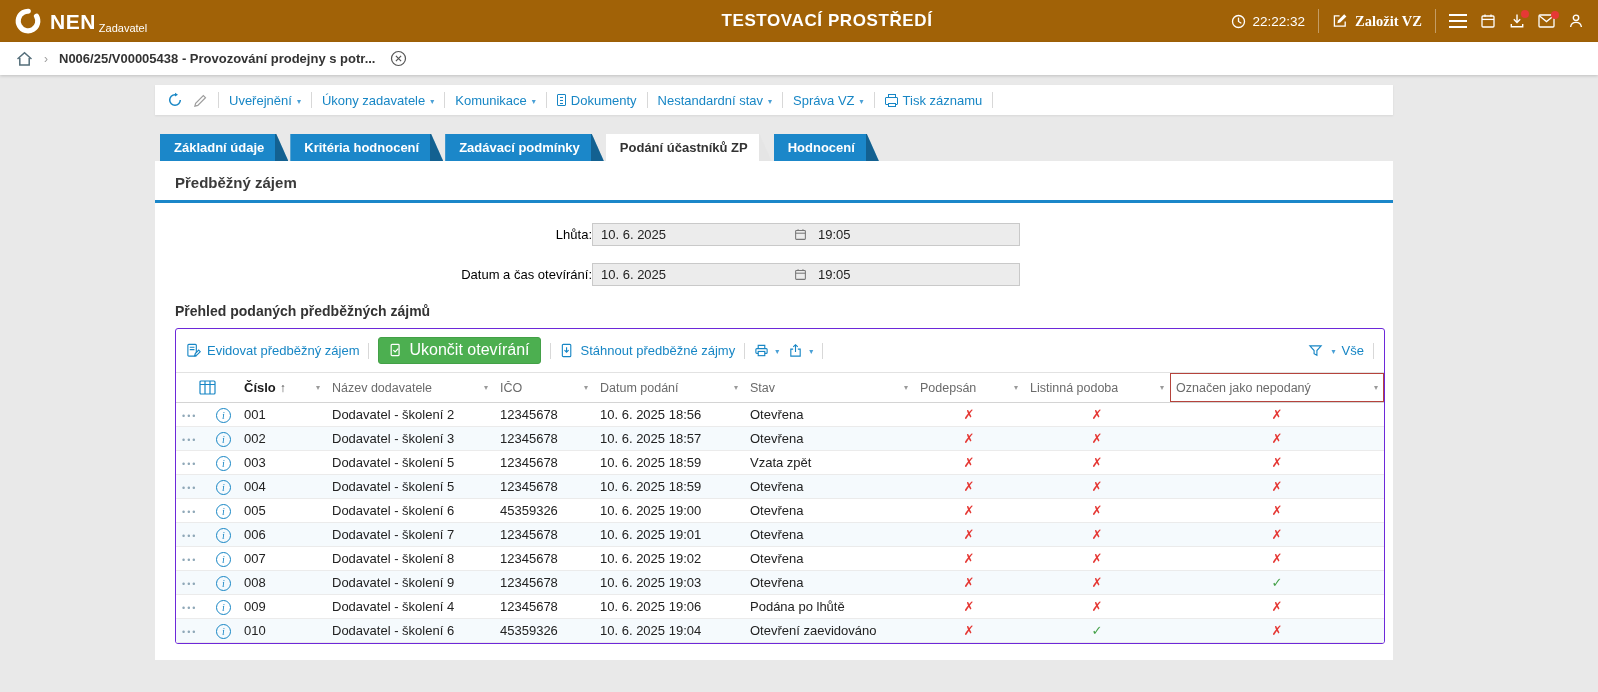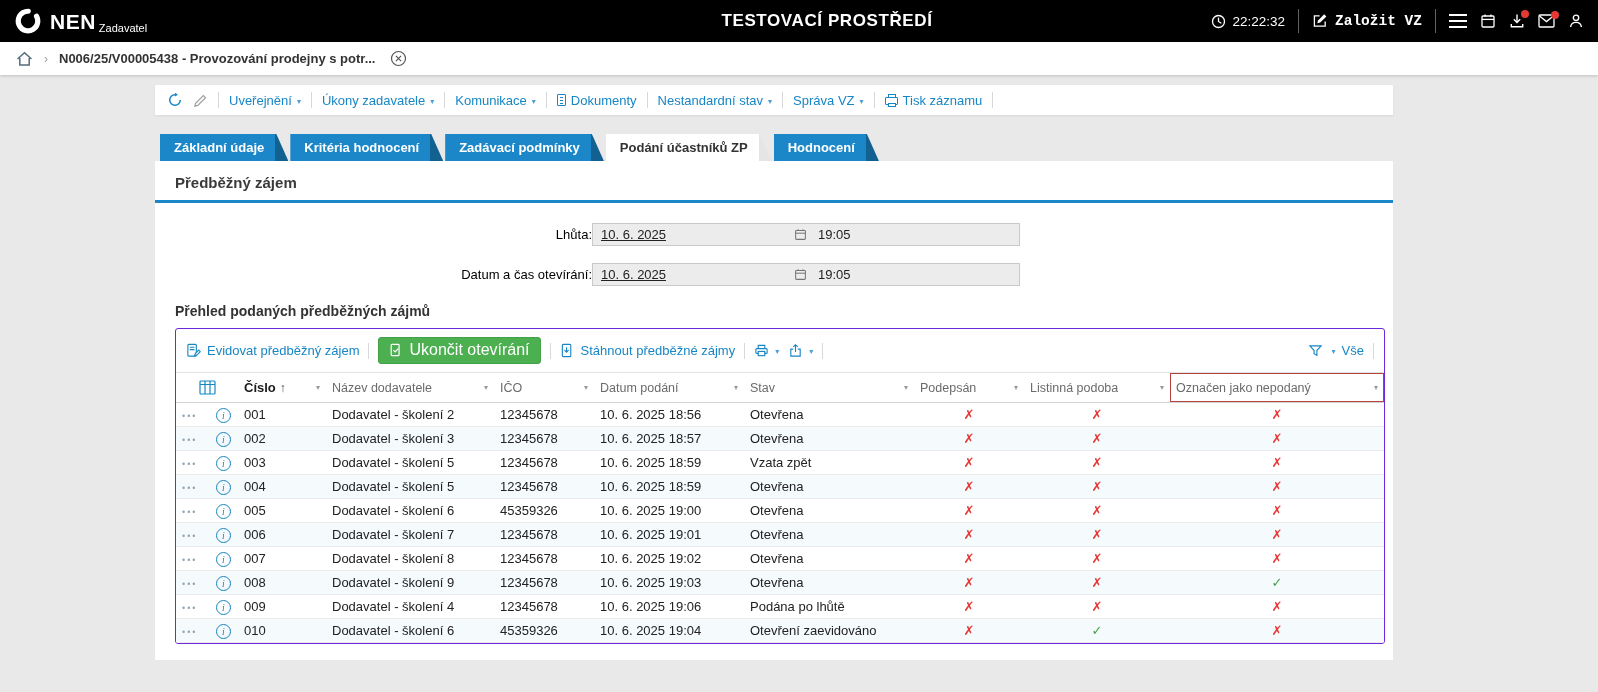"NEN" .topbar { background: #000000 -> #a16207 }
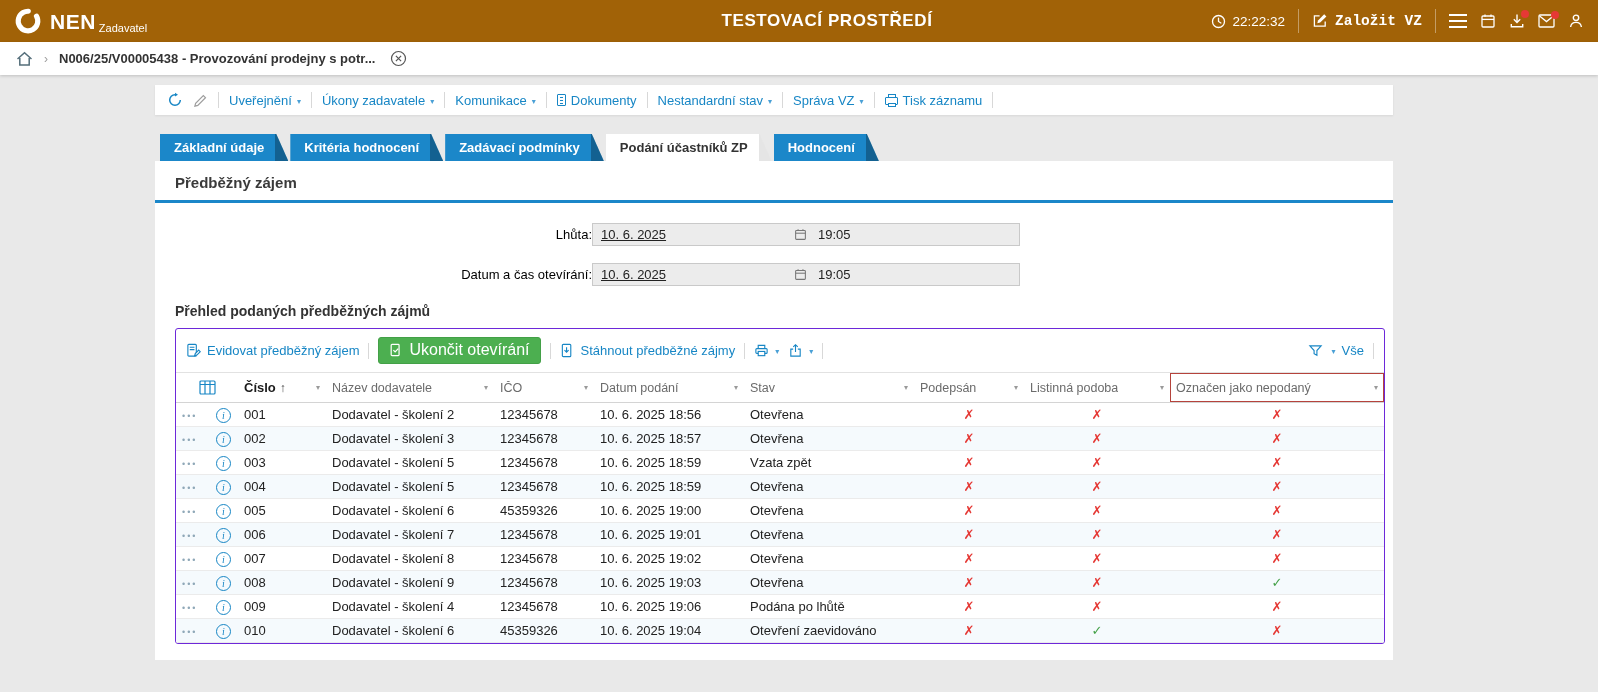"Založit VZ" .create-vz { font-family: Liberation Mono, monospace -> Liberation Serif, serif }
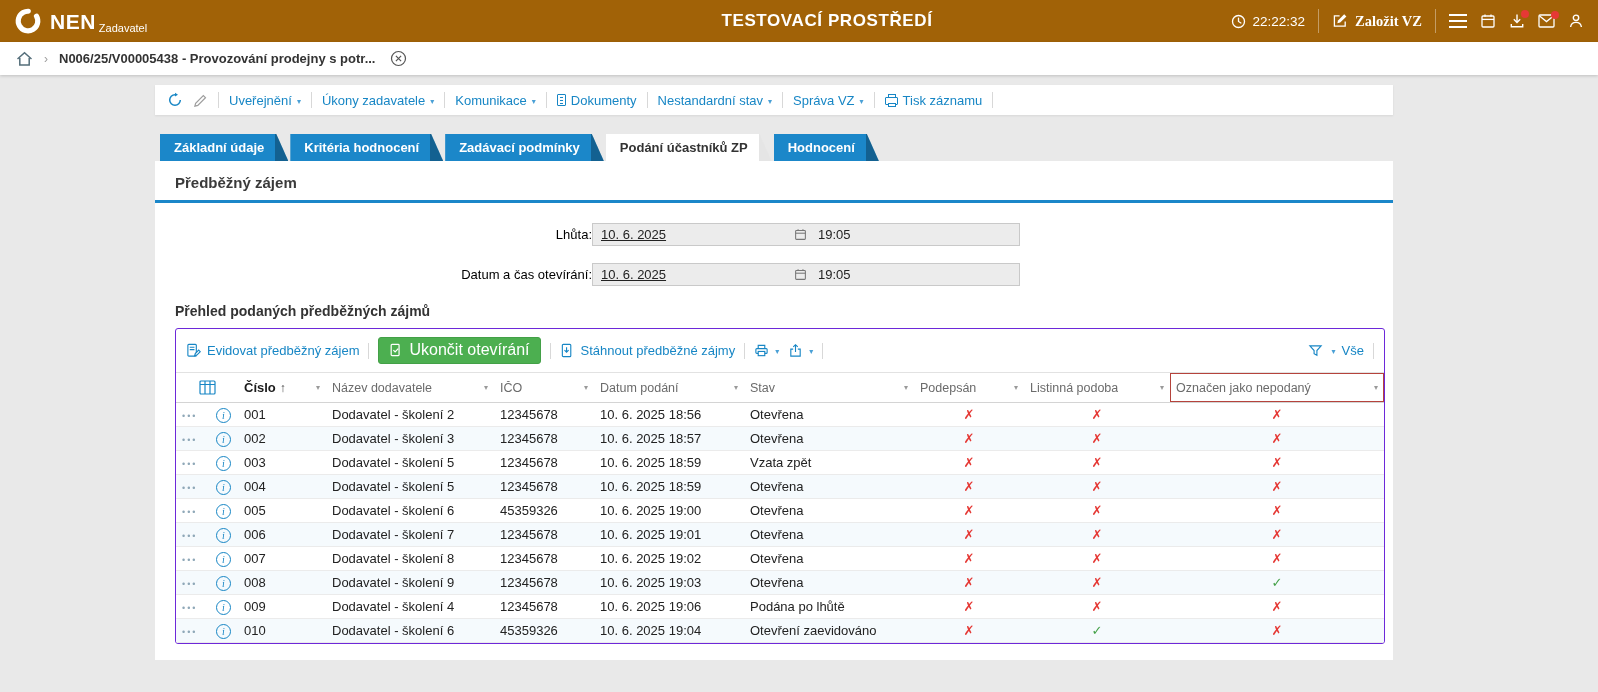"10. 6. 2025" .ff-date { text-decoration: underline -> none }
